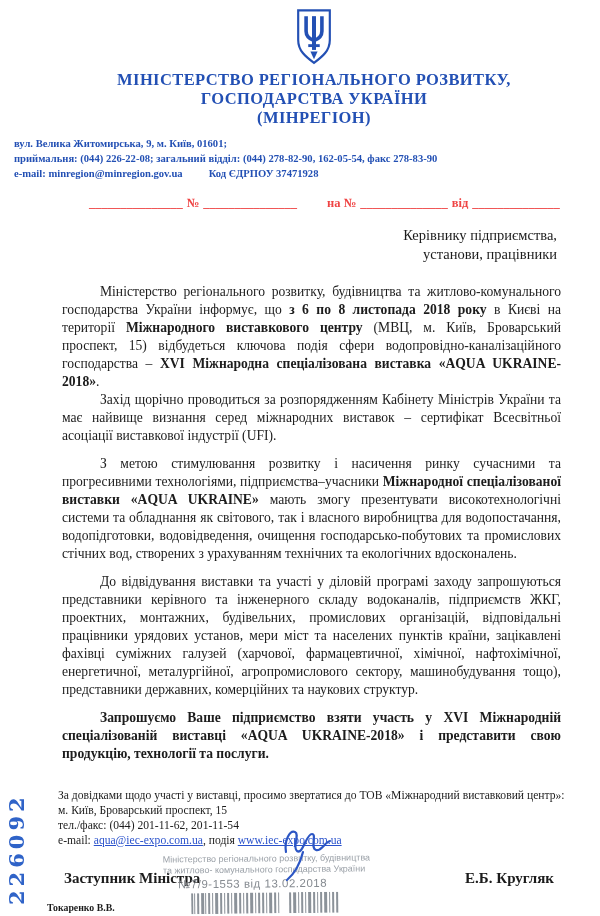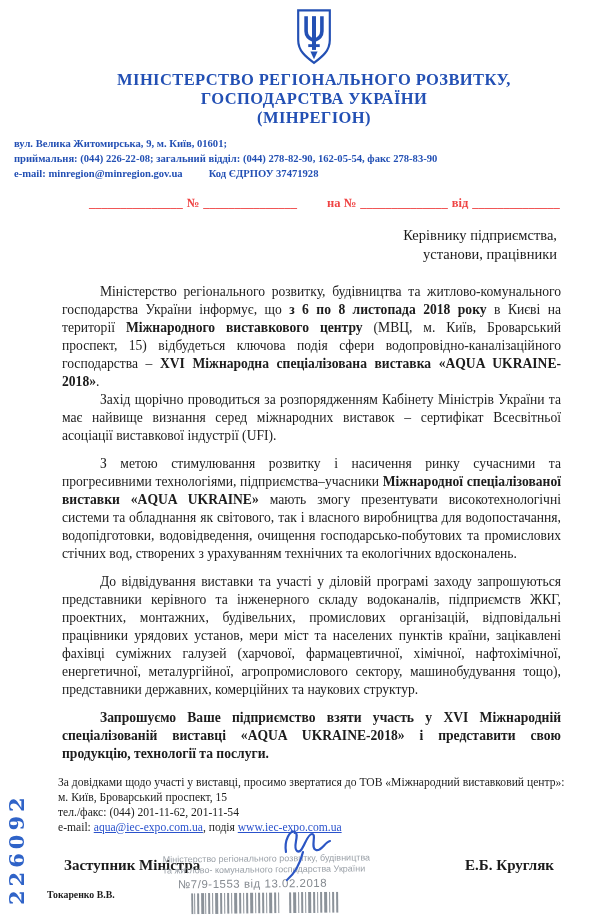"За довідками щодо участі у" .contact { margin: 12px 40px 0 44px -> 25px 40px 0 44px }
